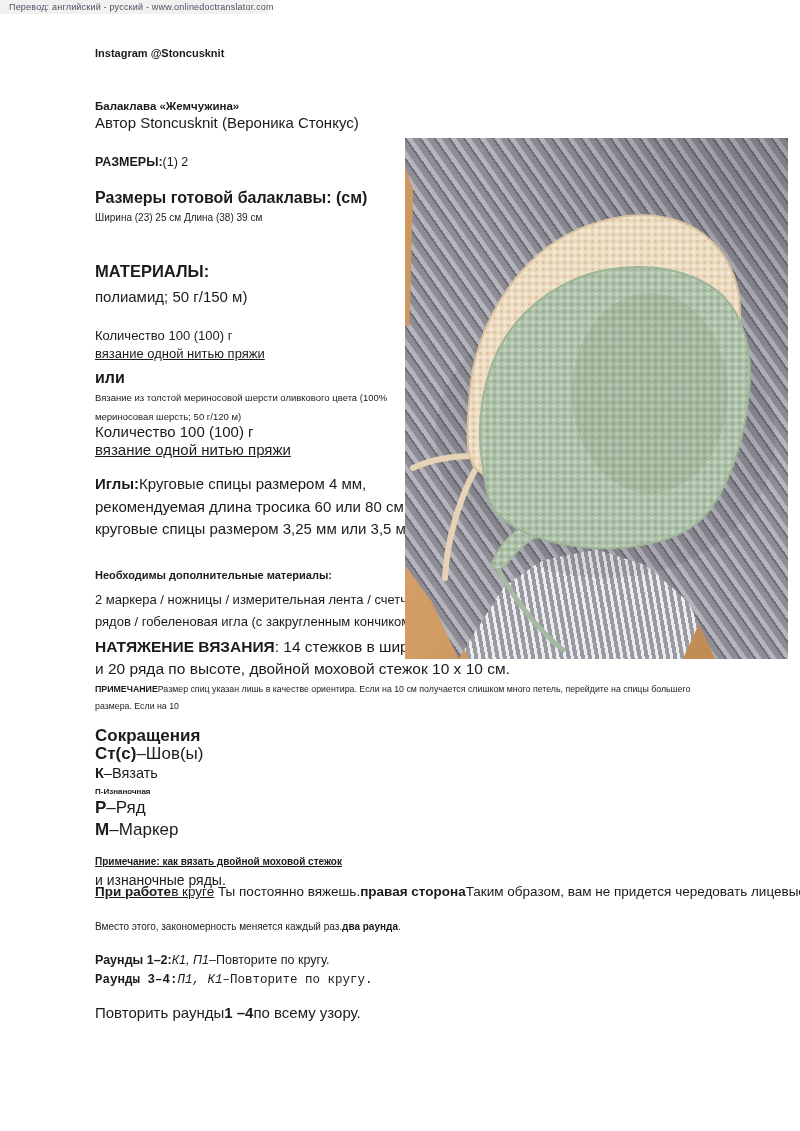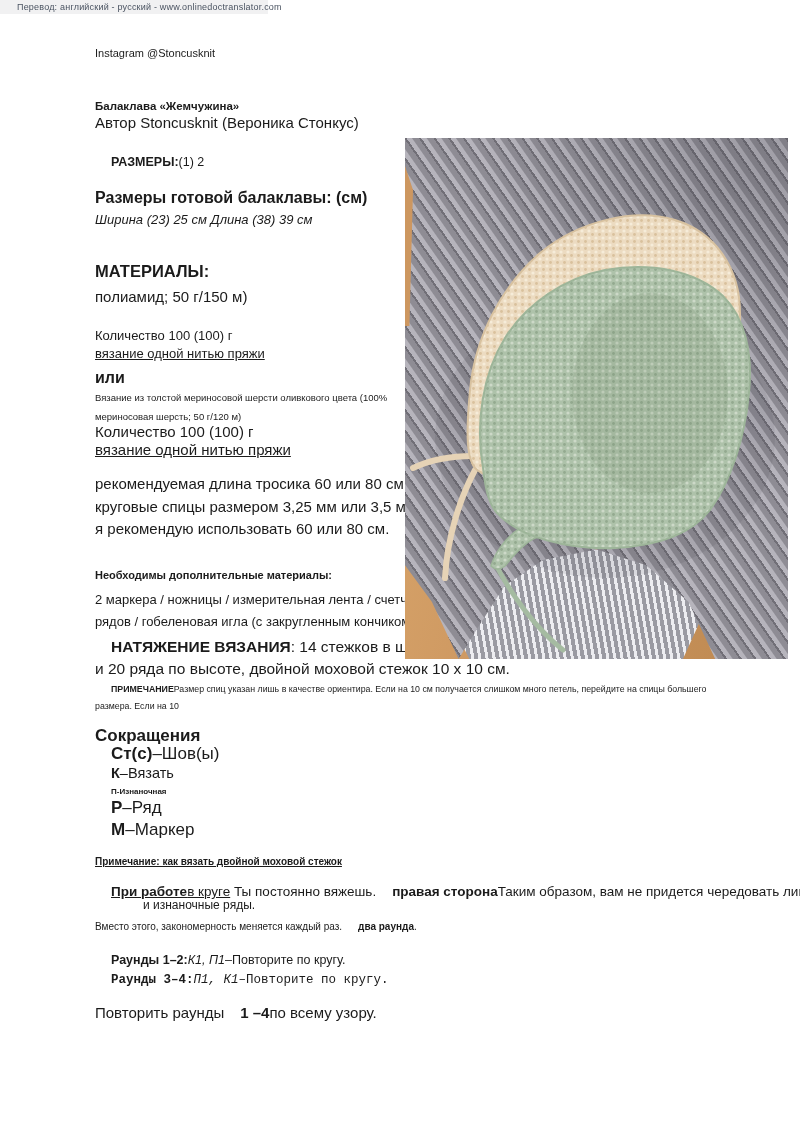"Перевод: английский - русский -" #translator-bar { padding-left: 14px -> 6px }
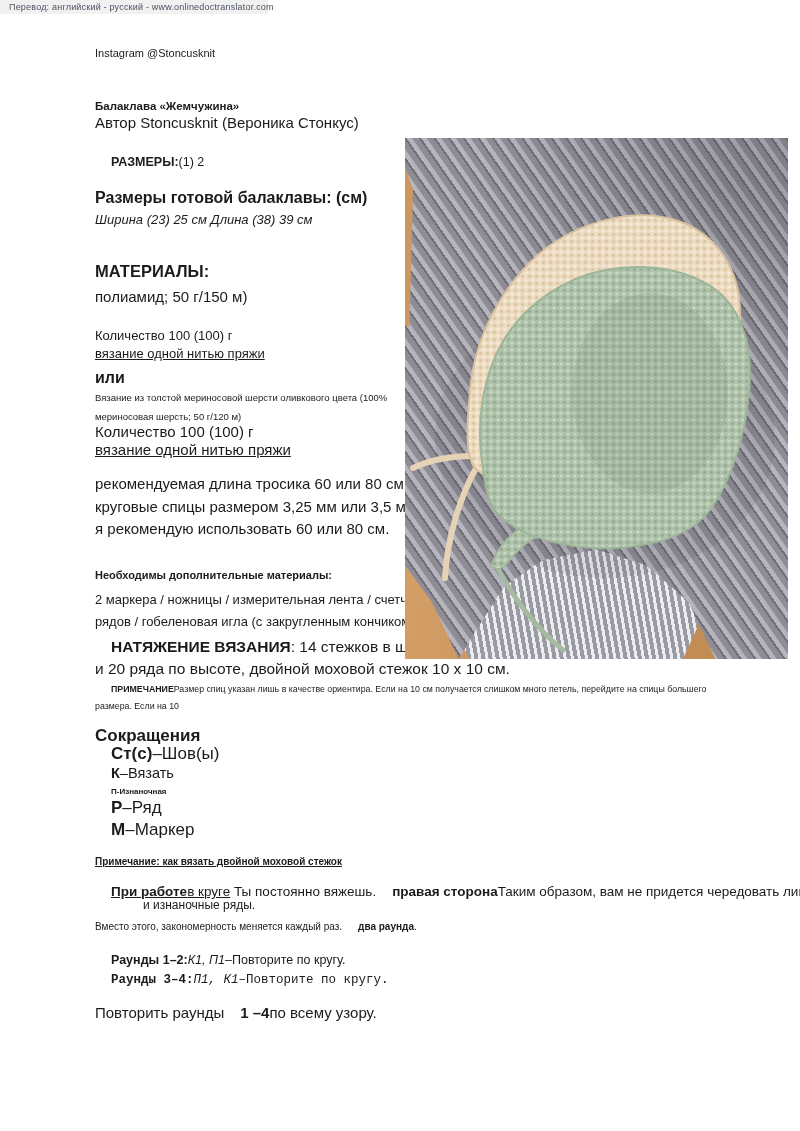"Instagram @Stoncusknit" #b-instagram { font-weight: normal -> bold }
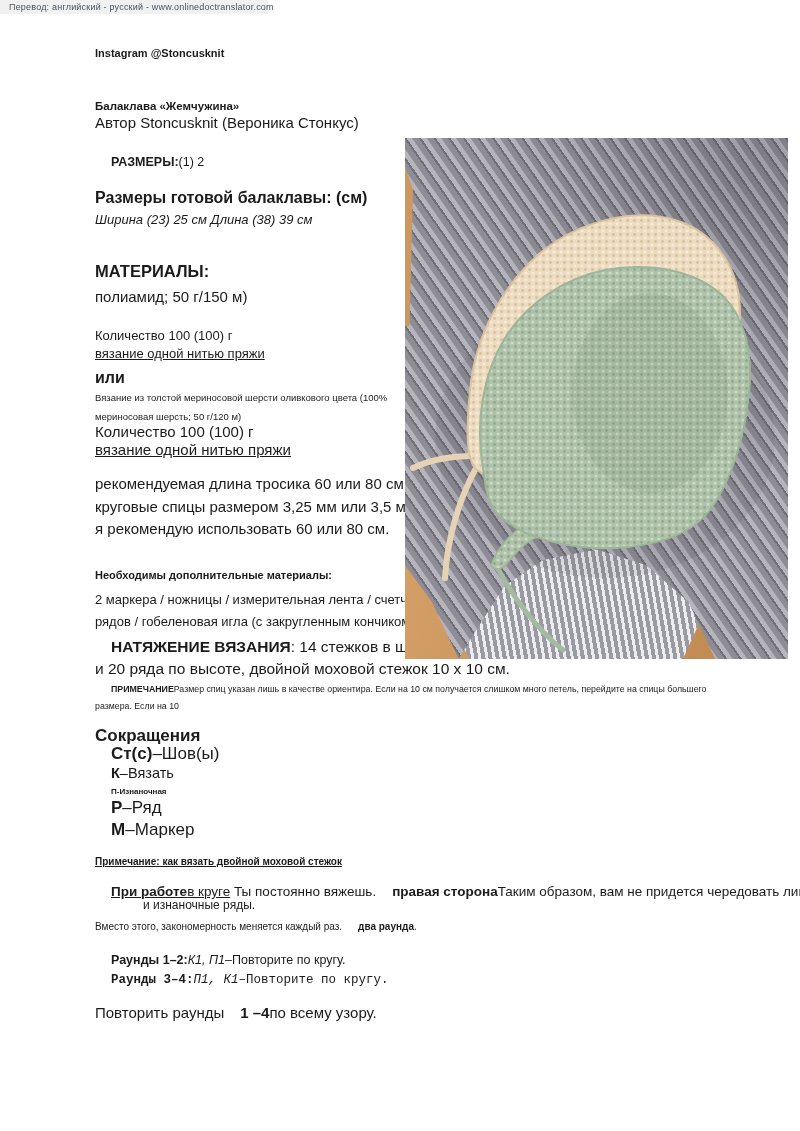"РАЗМЕРЫ:" b { margin-left: 16px -> none }
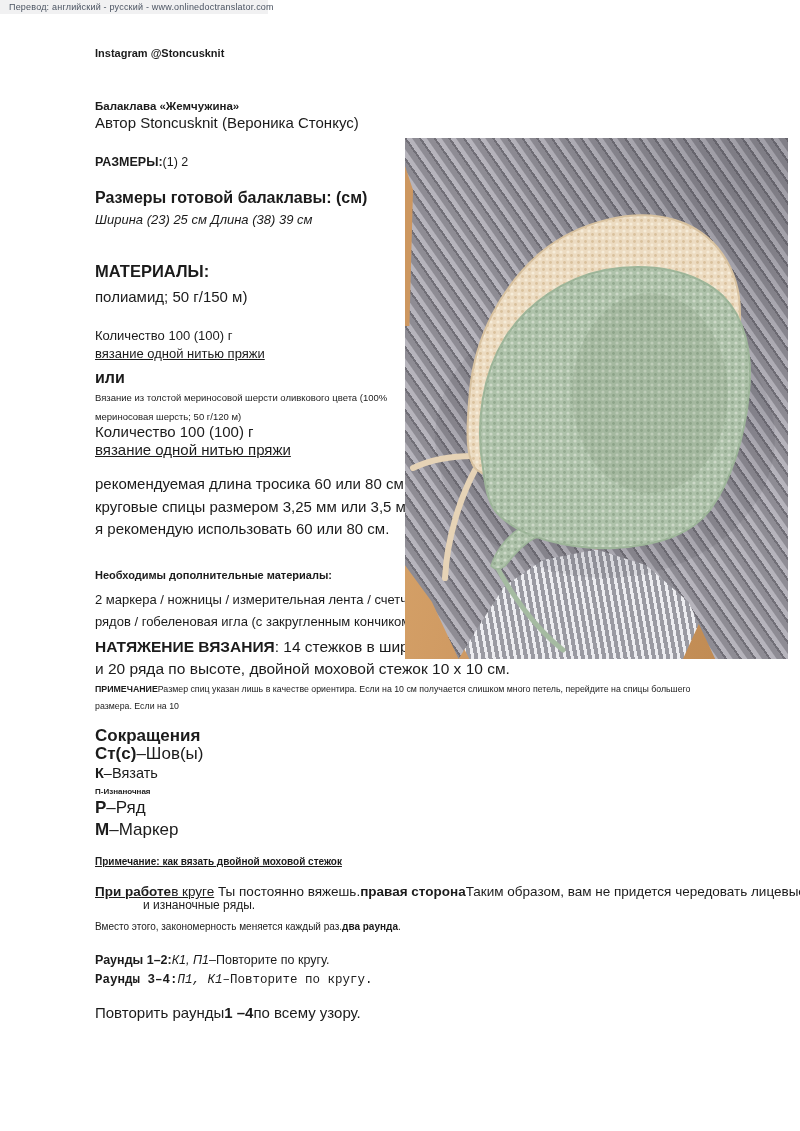"Ширина (23) 25 см Длина" #b-finished-value { font-size: 13px -> 10px; font-style: italic -> none }
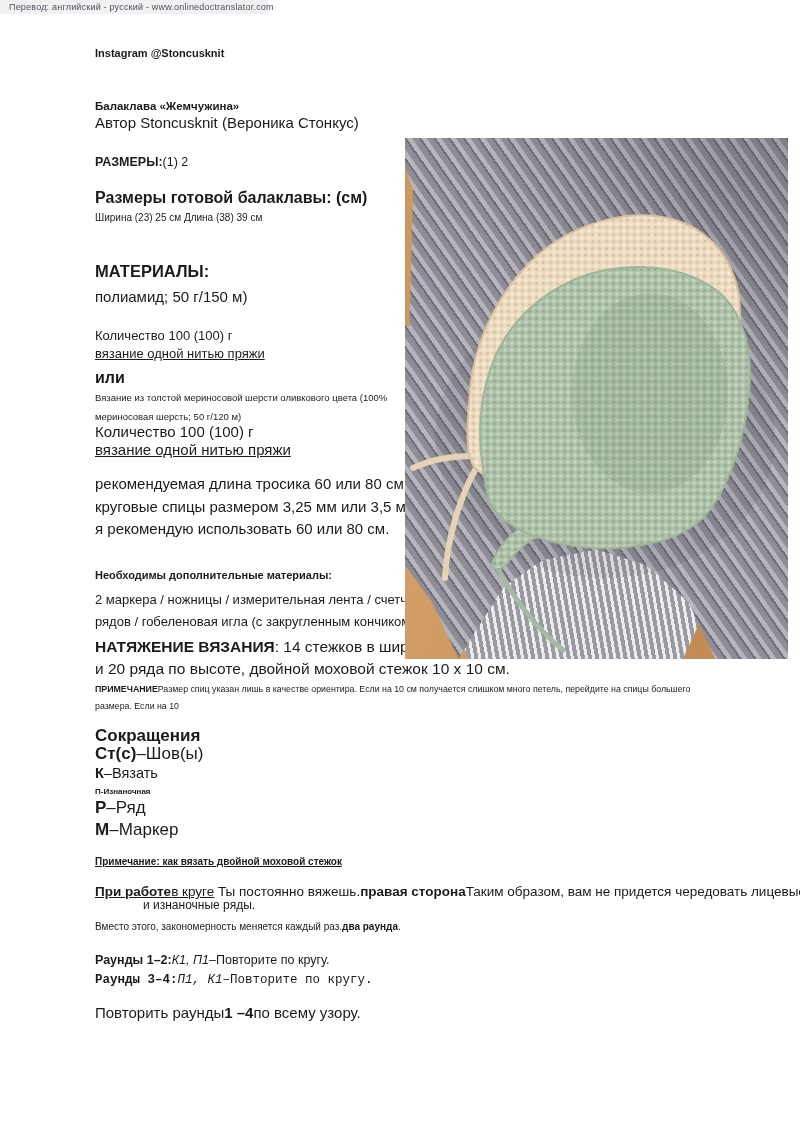"Иглы:Круговые спицы размером 4 мм," span.blk { html: none -> <span><b>Иглы:</b><span>Круговые спицы размером 4 мм,</span></span> }
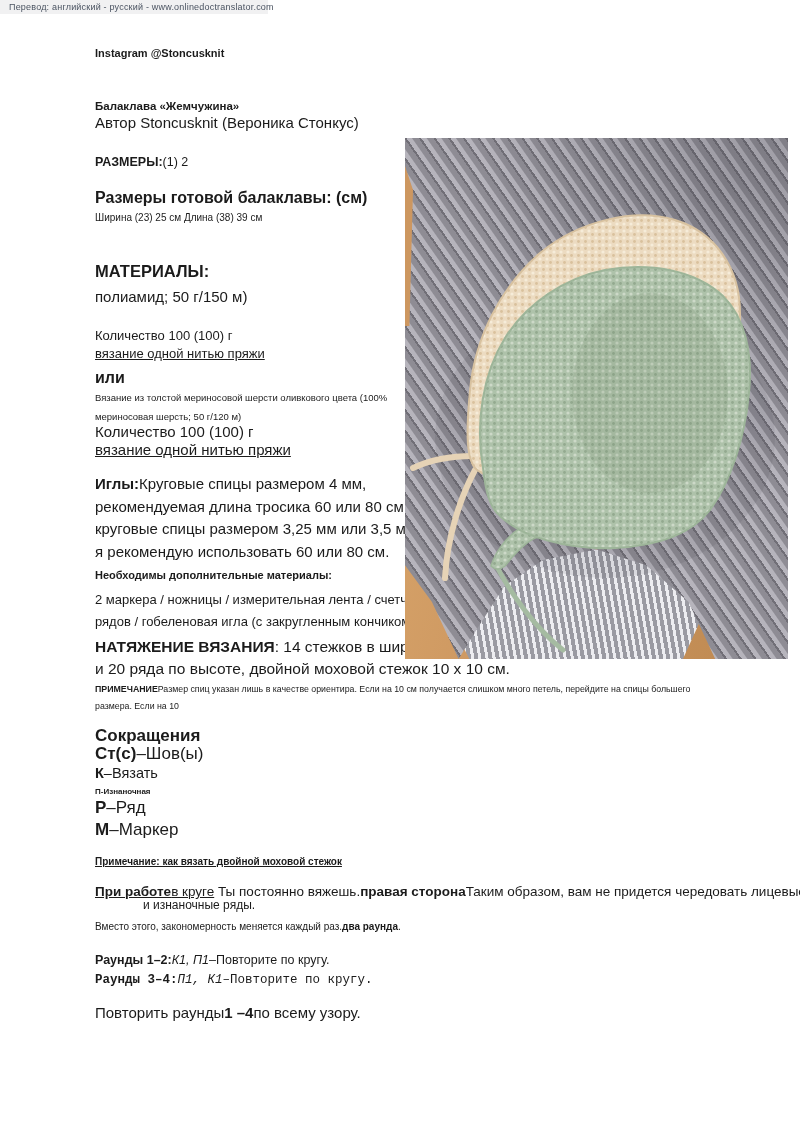"я рекомендую использовать 60 или" span.blk { html: <span>я рекомендую использовать 60 или 80 см.</span> -> none }
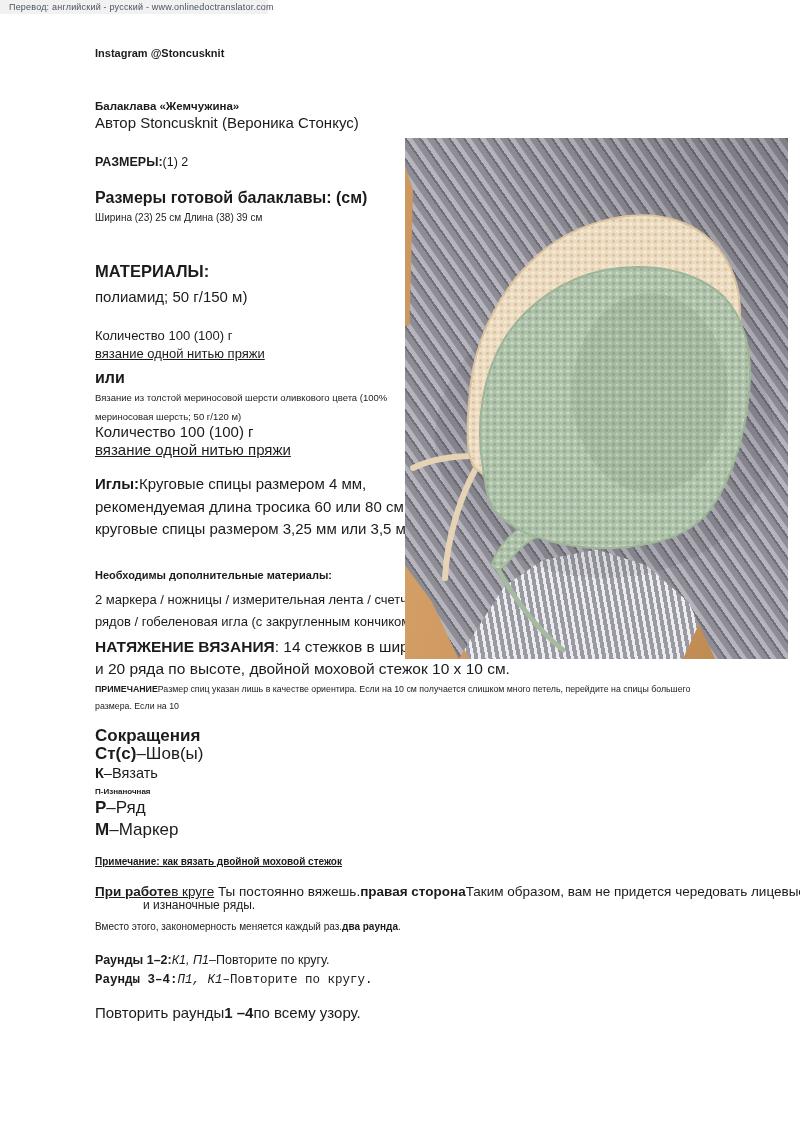"и изнаночные ряды." #b-round2 { font-size: 12px -> 14px; margin-left: 48px -> none; top: 898px -> 872px }
